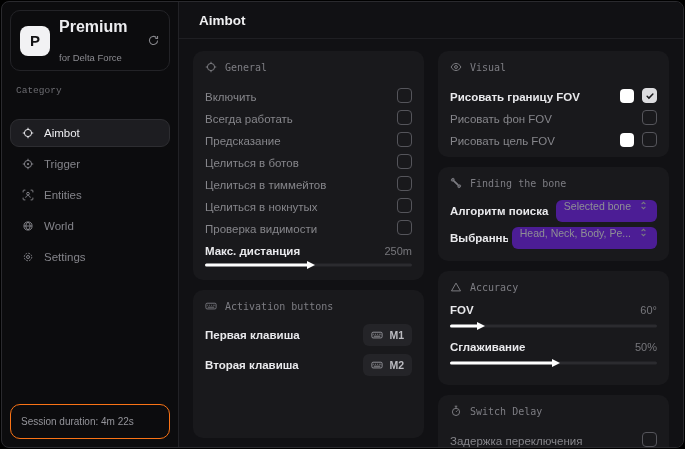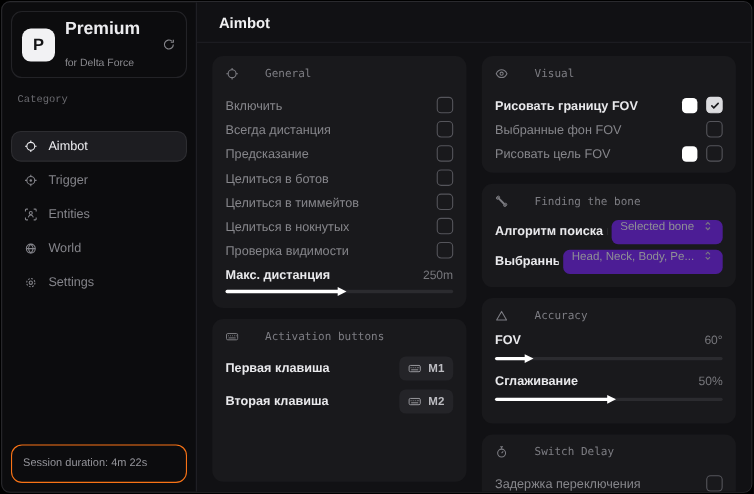"General" .card-head { gap: 24px -> 8px }
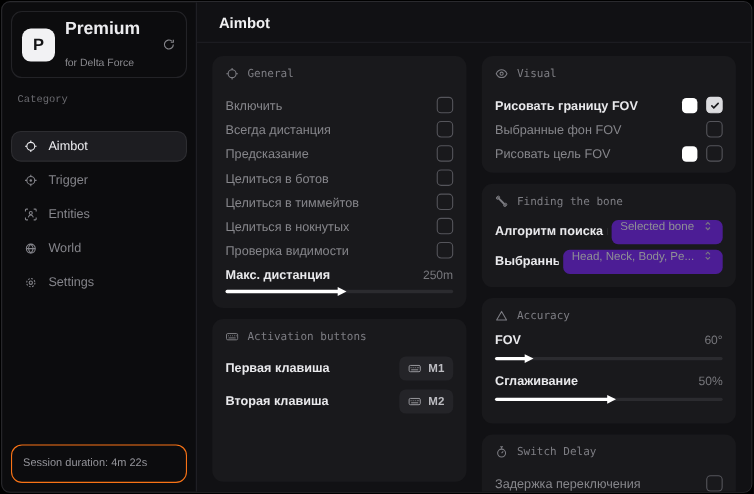"Всегда дистанция" span.row-label { text: дистанция -> работать }
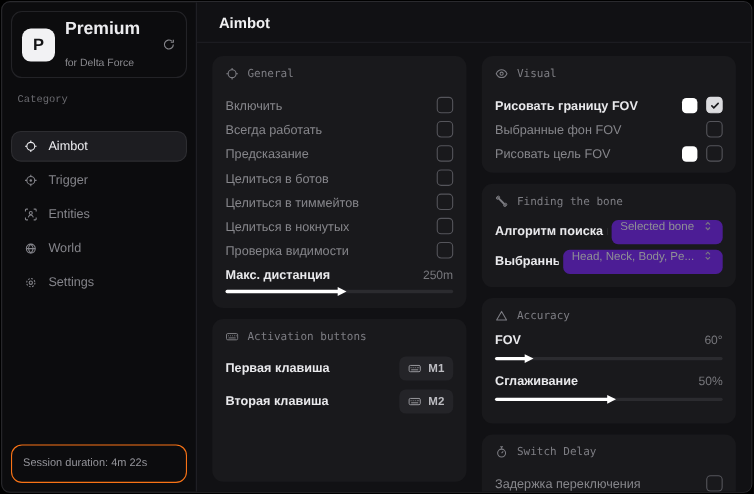"Выбранные фон FOV" span.row-label { text: Выбранные -> Рисовать }
